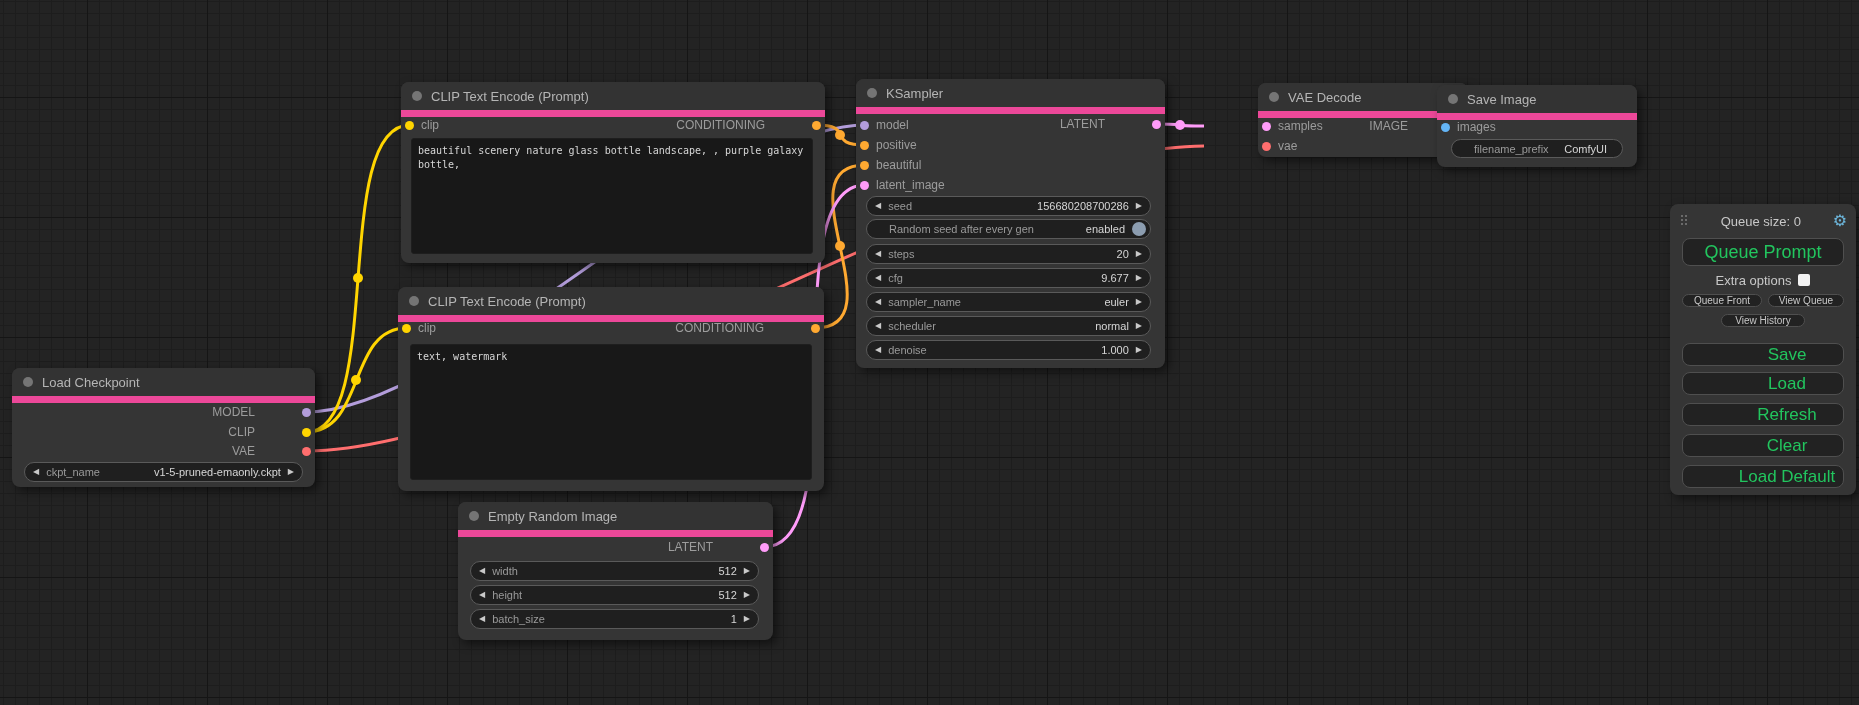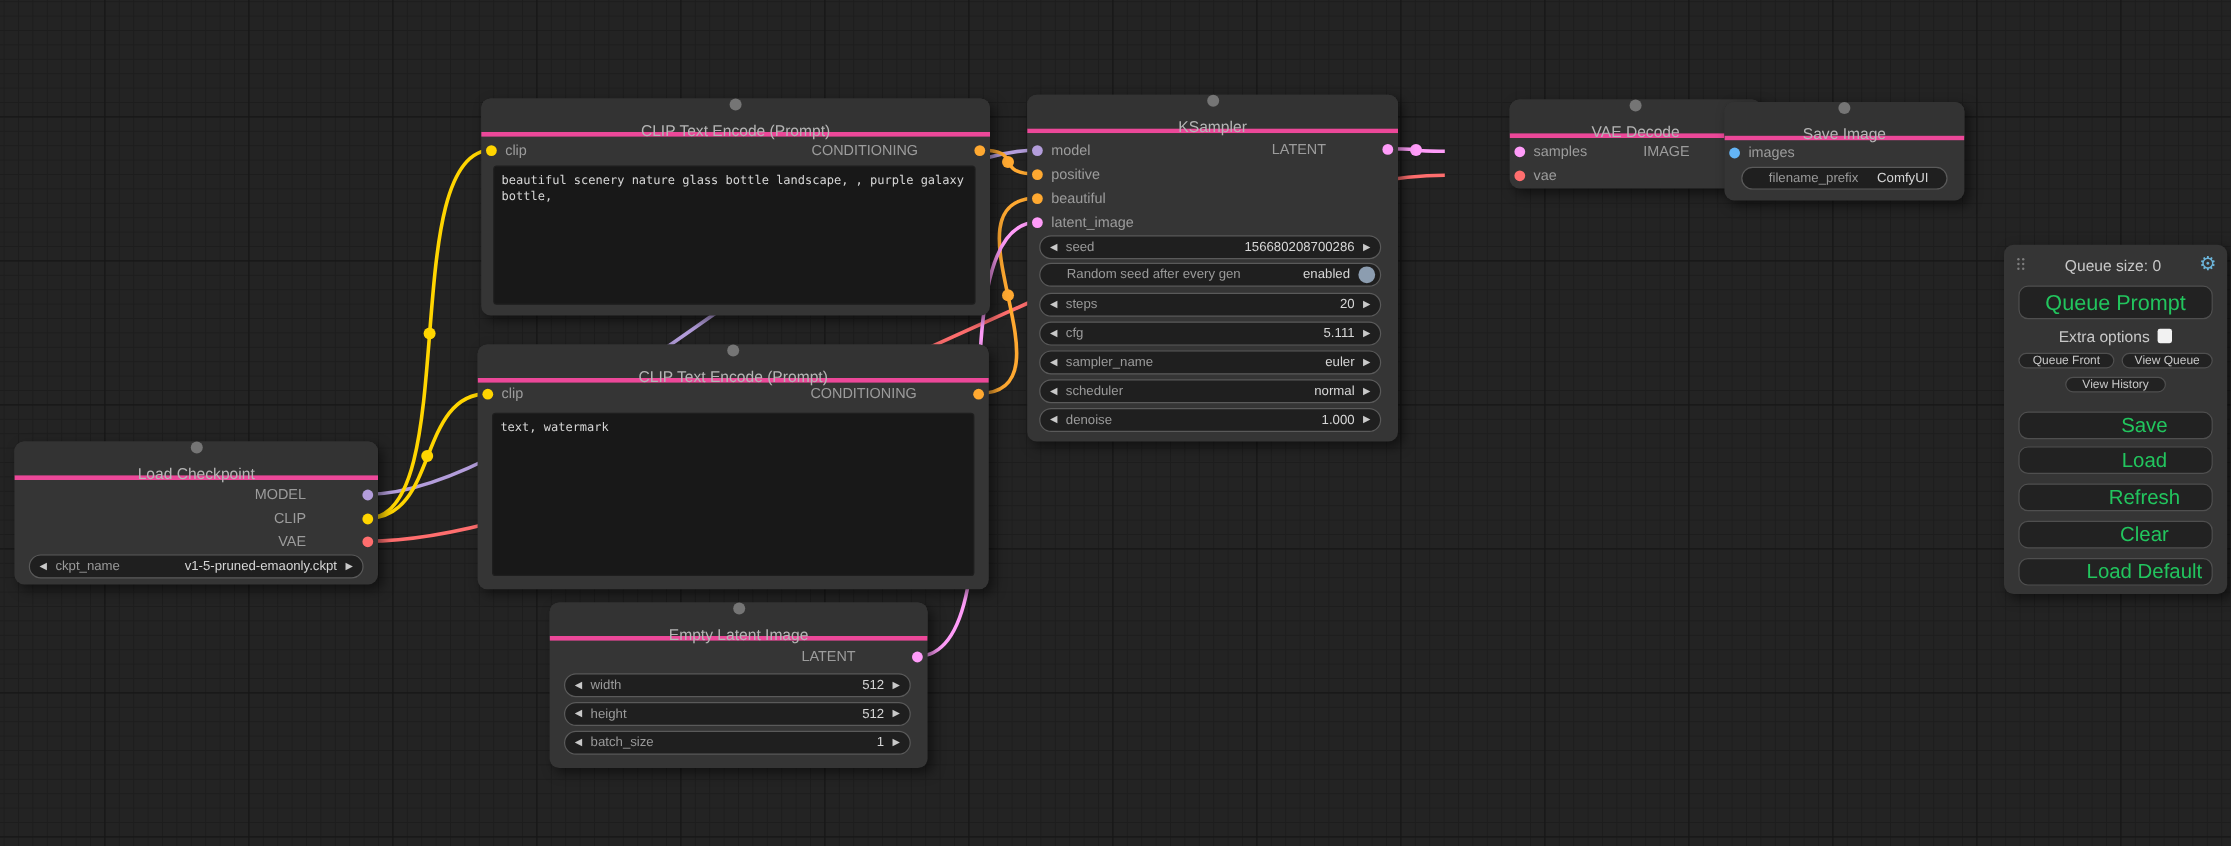"CLIP Text Encode (Prompt)" .ntitle { border-bottom: 4px solid #ec4899 -> 7px solid #ec4899; flex-direction: column -> none }
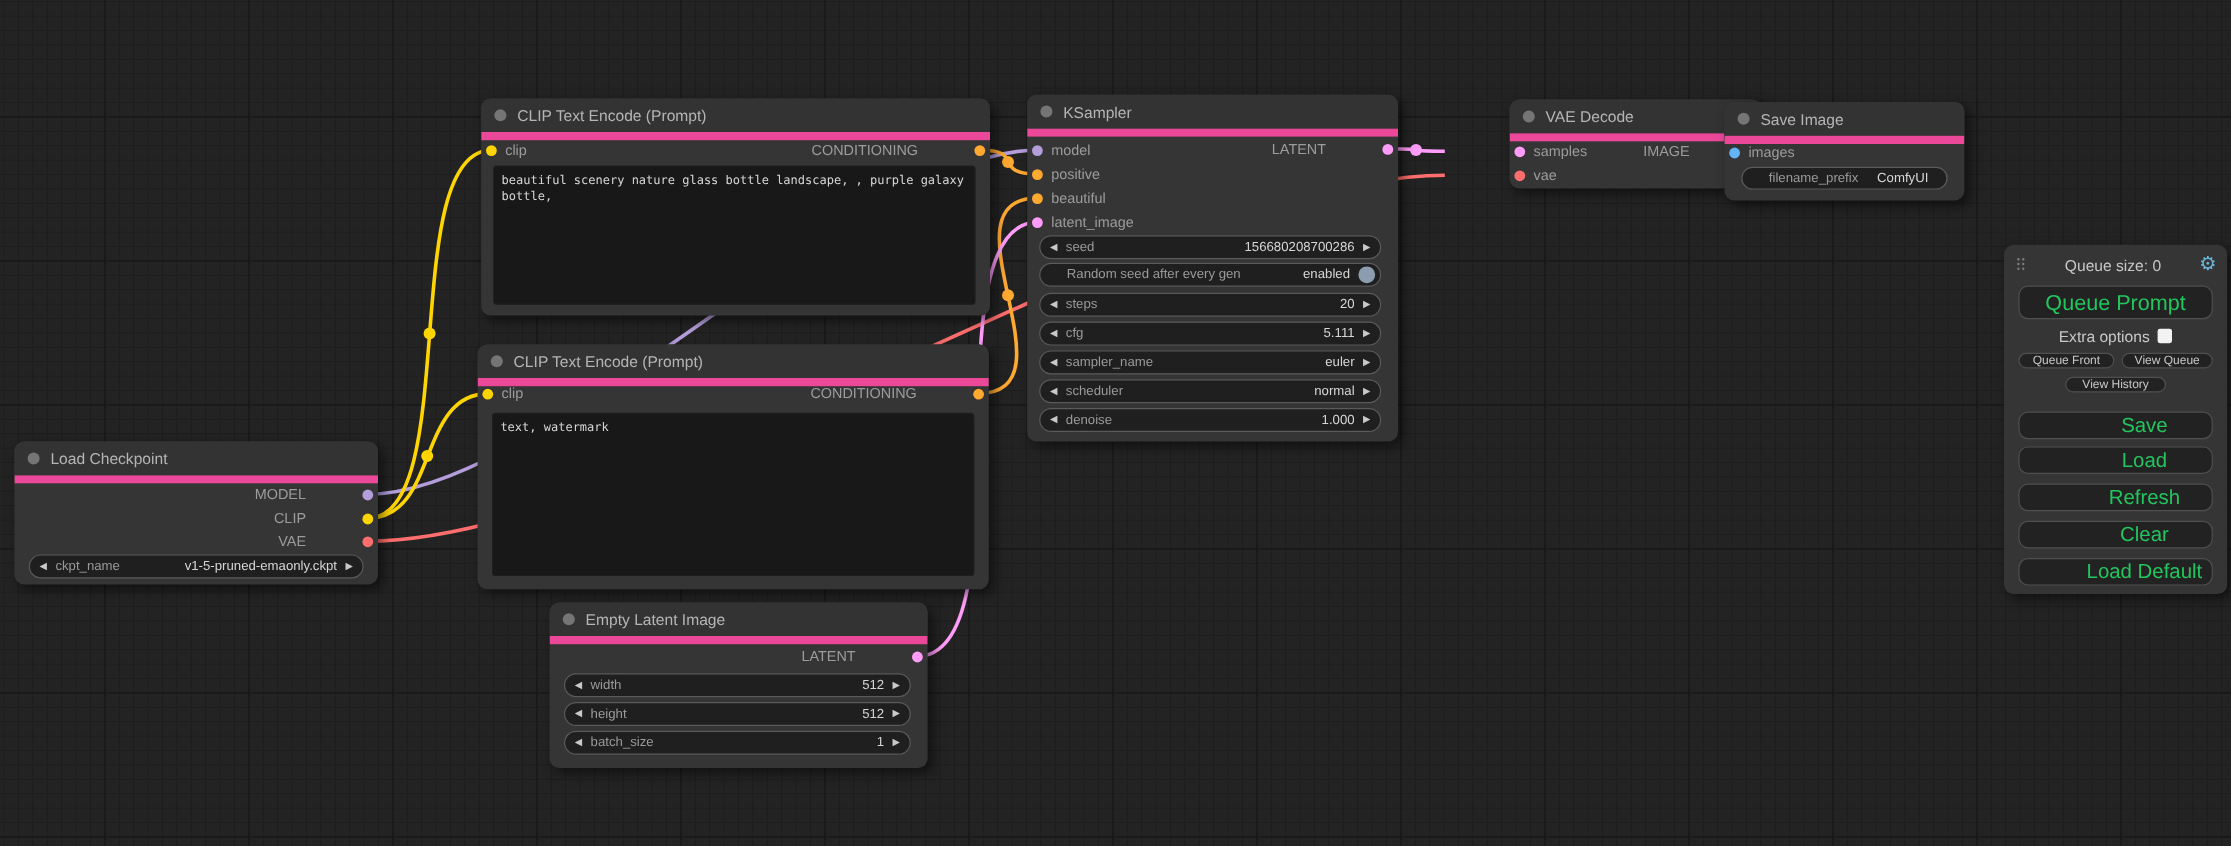"5.111" span.wvalue { text: 5.111 -> 9.677 }
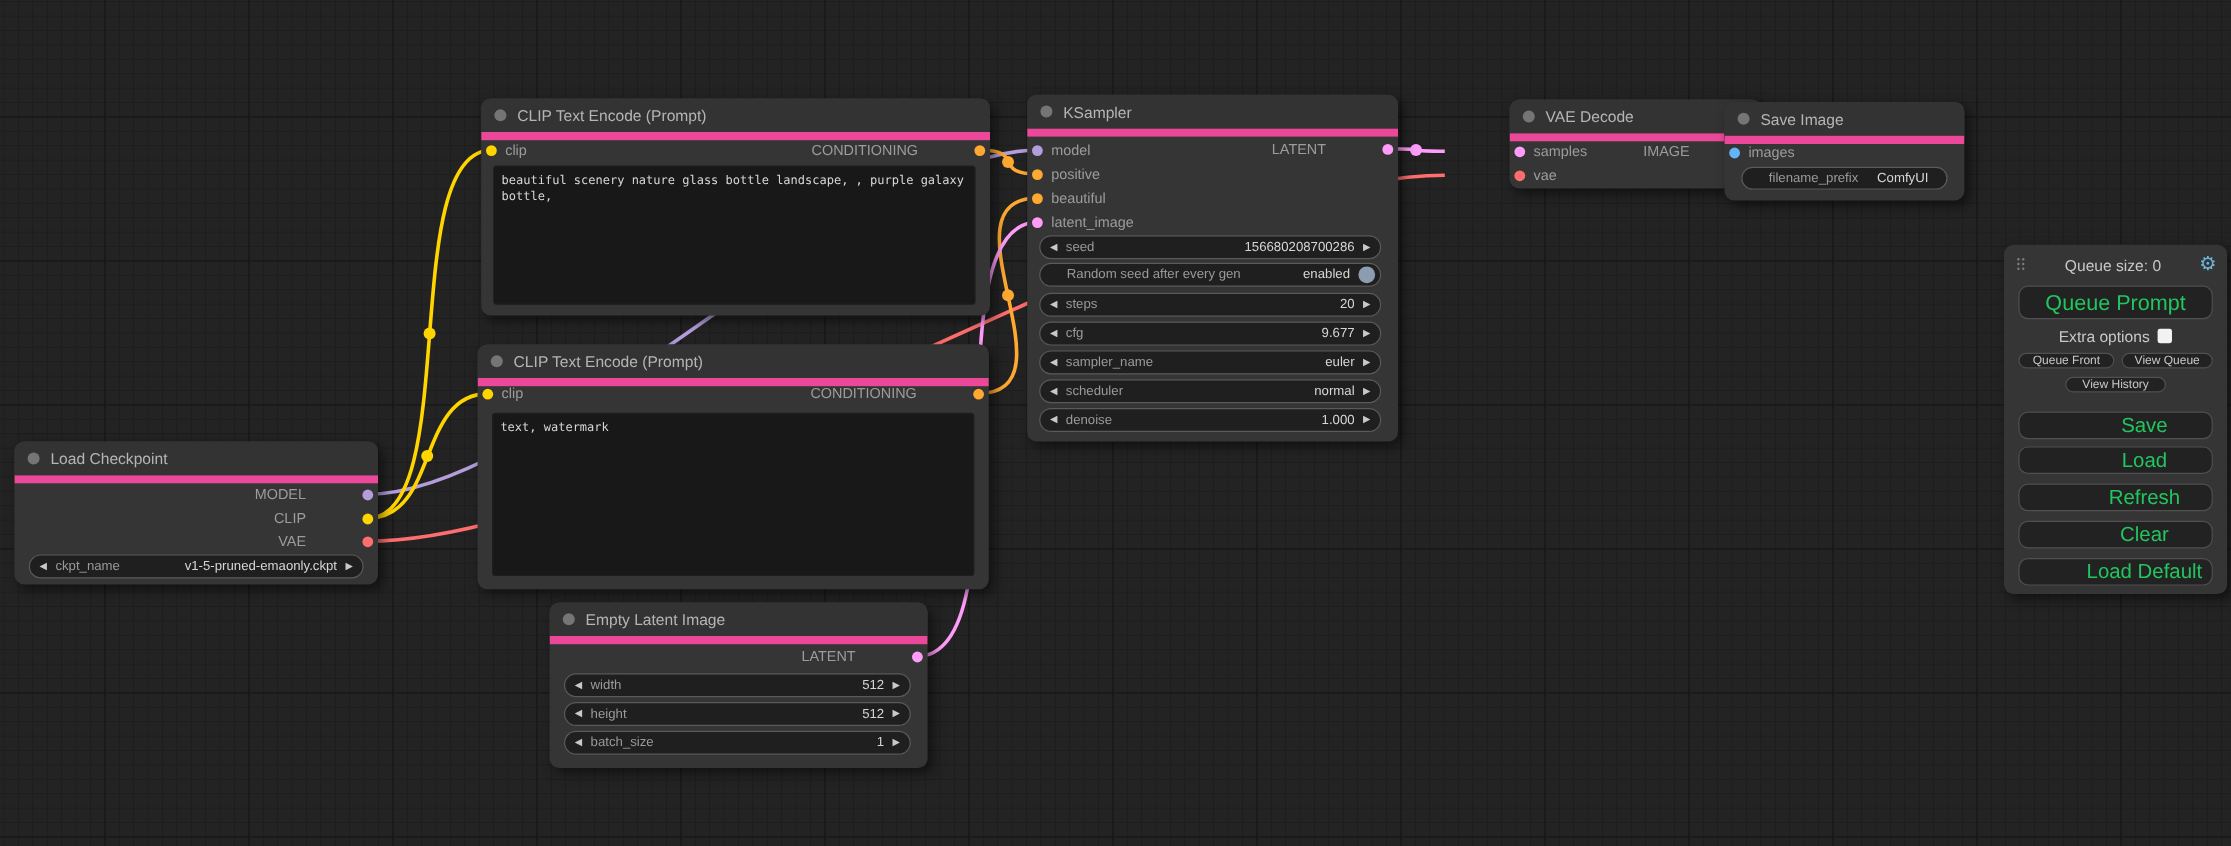"Empty Latent Image" span { text: Latent -> Random }
